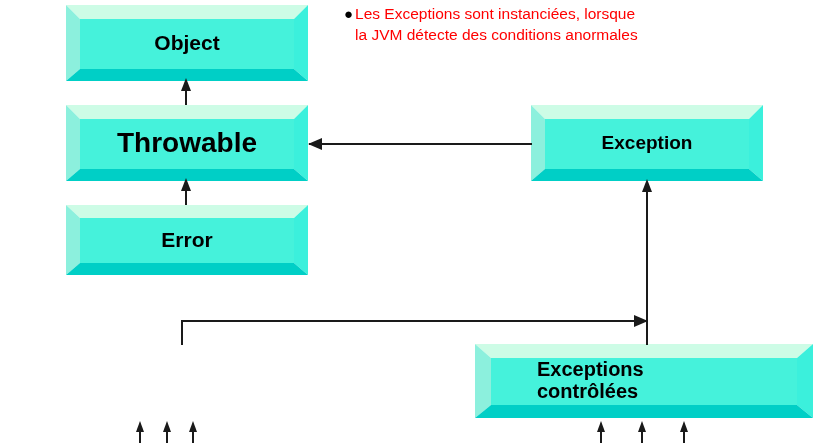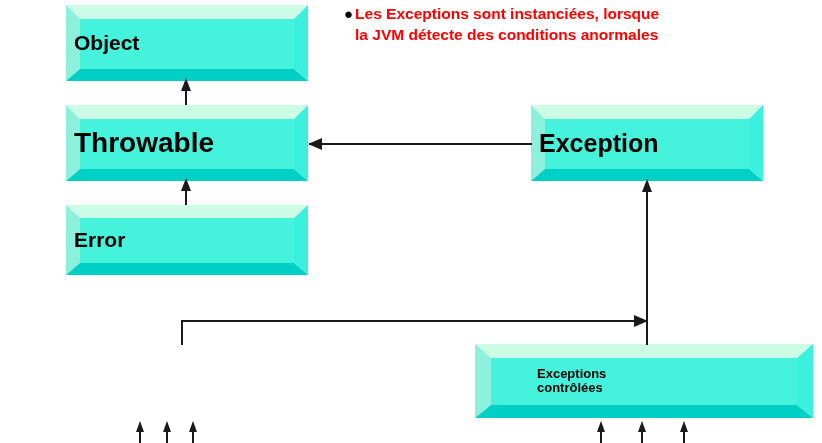"Les Exceptions sont instanciées, lorsque" #note .note-text { font-weight: bold -> normal }
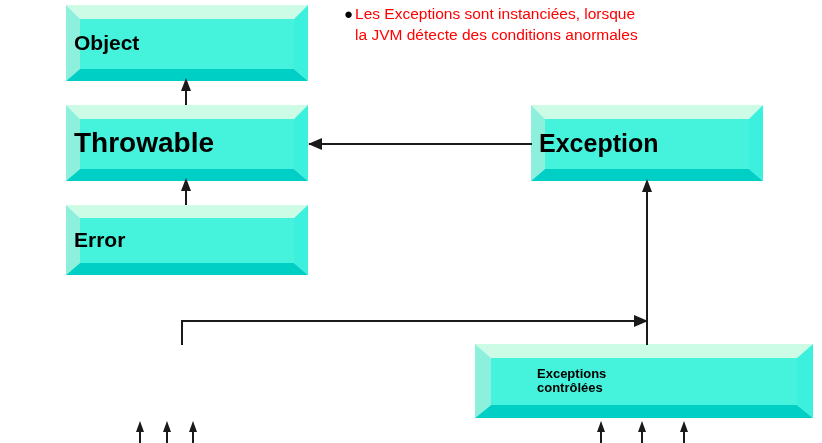"Object" .uml-box .label.centered { left: 8px -> 0; text-align: none -> center }
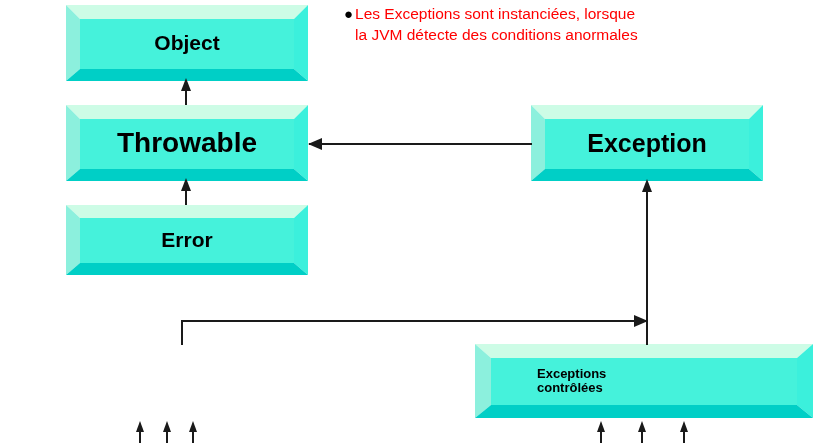"Exception" div.label { font-size: 25px -> 19px }
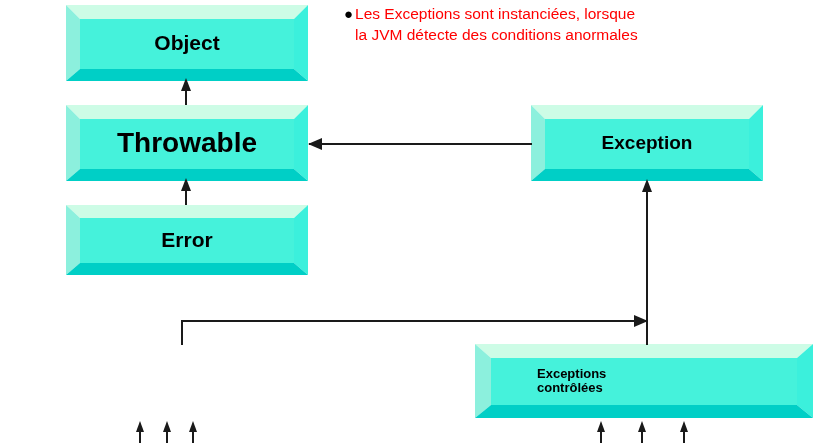"Exceptions" div.label { font-size: 13px -> 20px }
